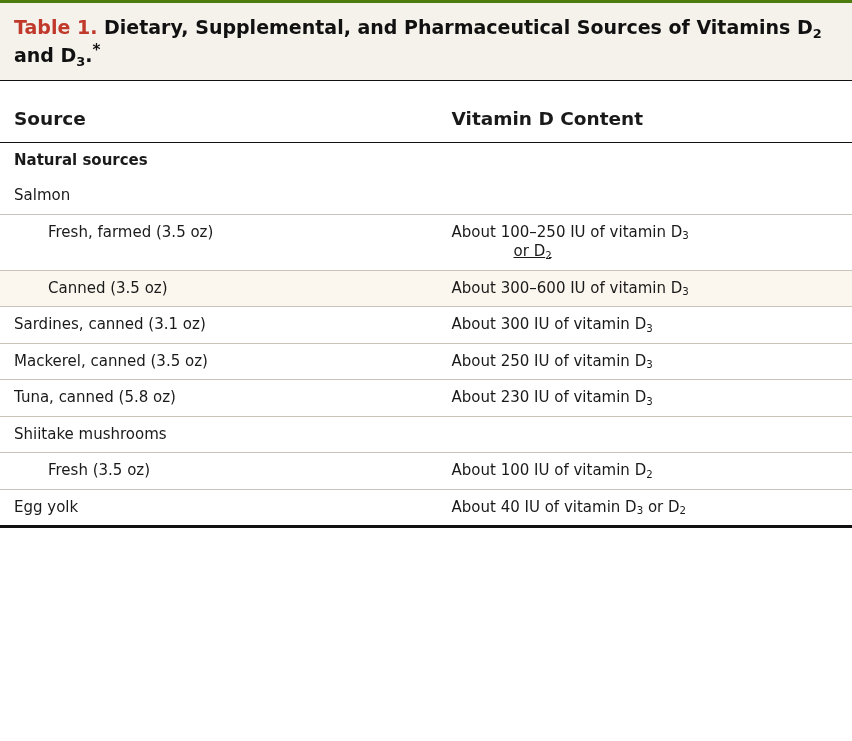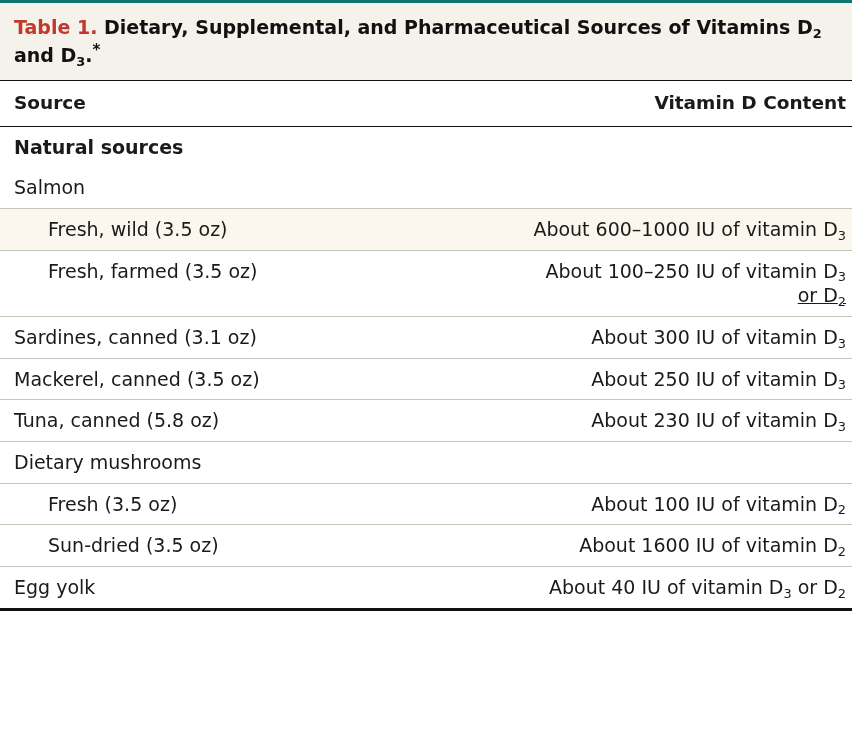"Table 1. Dietary, Supplemental, and" .table-wrap { border-top: 3px solid #0f766e -> 3px solid #4d7c0f }
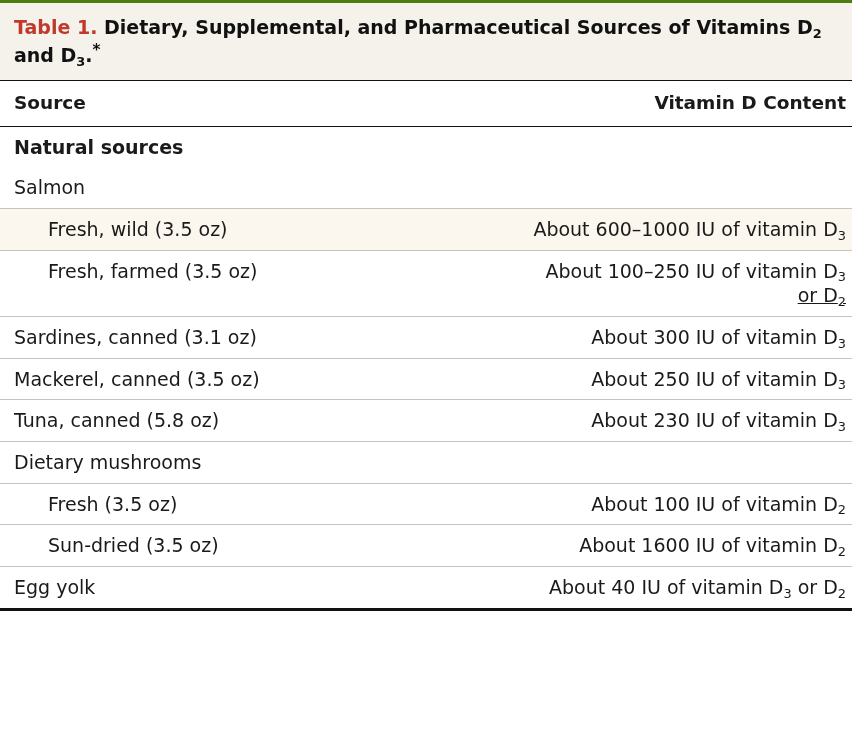"Source" table { margin-top: none -> 16px }
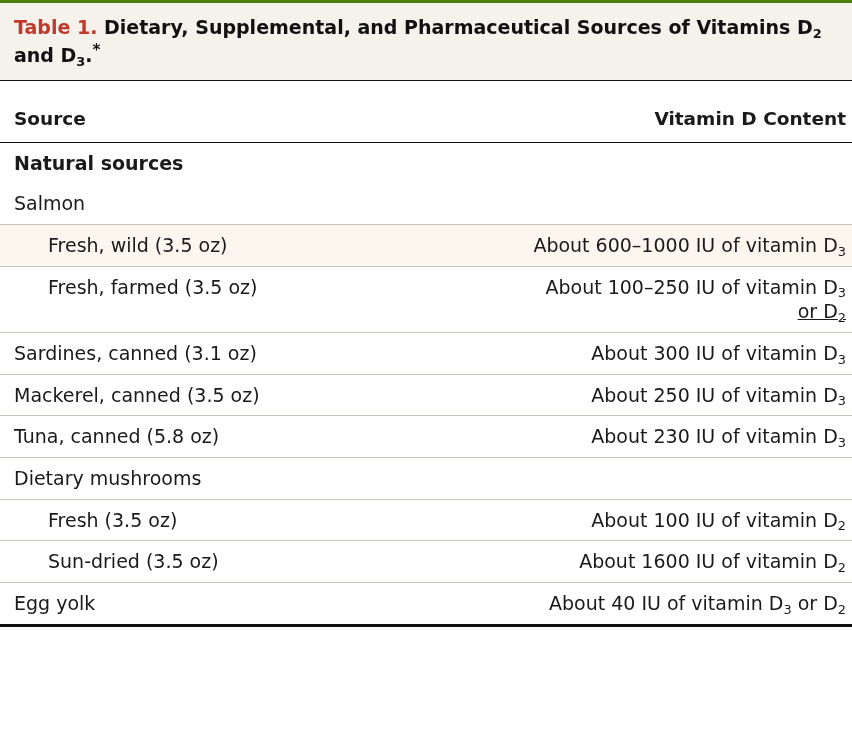"Vitamin D Content" th.col2, td.col2 { text-align: right -> none }
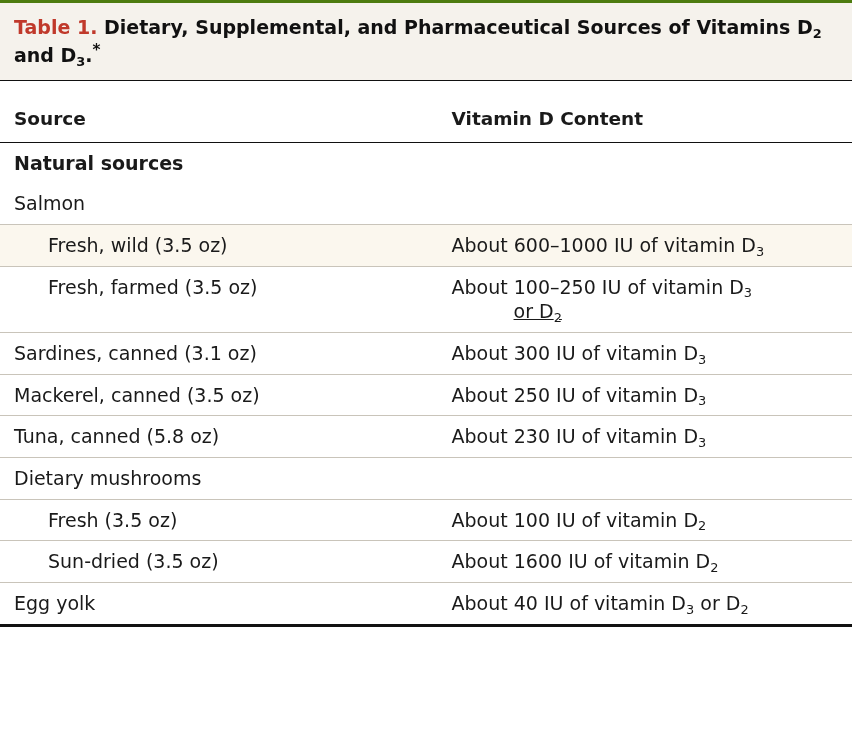"Natural sources" th, td { font-size: 19px -> 15px }
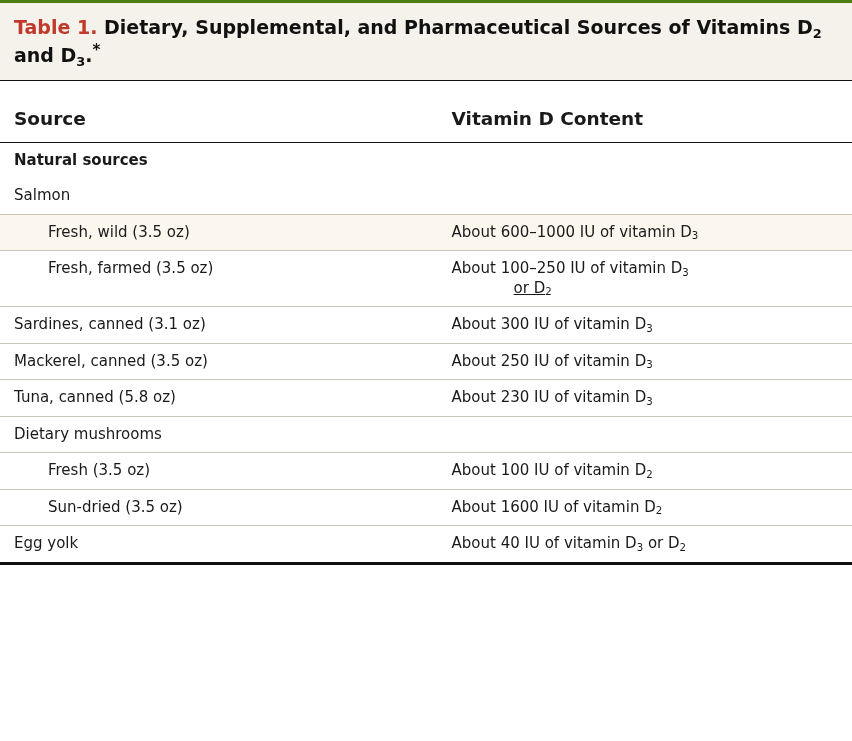"Fresh, wild (3.5 oz)" tr.indent1 { html: <tr> <td>Fresh, wild (3.5 oz)</td> <td><span>About 600–1000 IU of vitamin D</span><sub>3</sub></td> </tr> -> none }
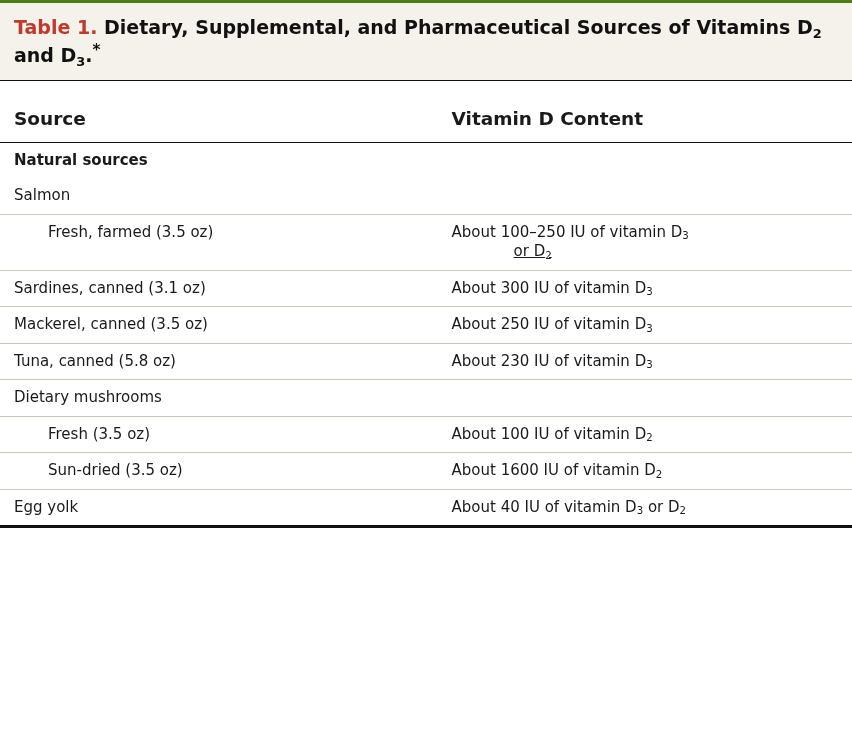"Canned (3.5 oz)" tr.indent1 { html: none -> <tr> <td>Canned (3.5 oz)</td> <td><span>About 300–600 IU of vitamin D</span><sub>3</sub></td> </tr> }
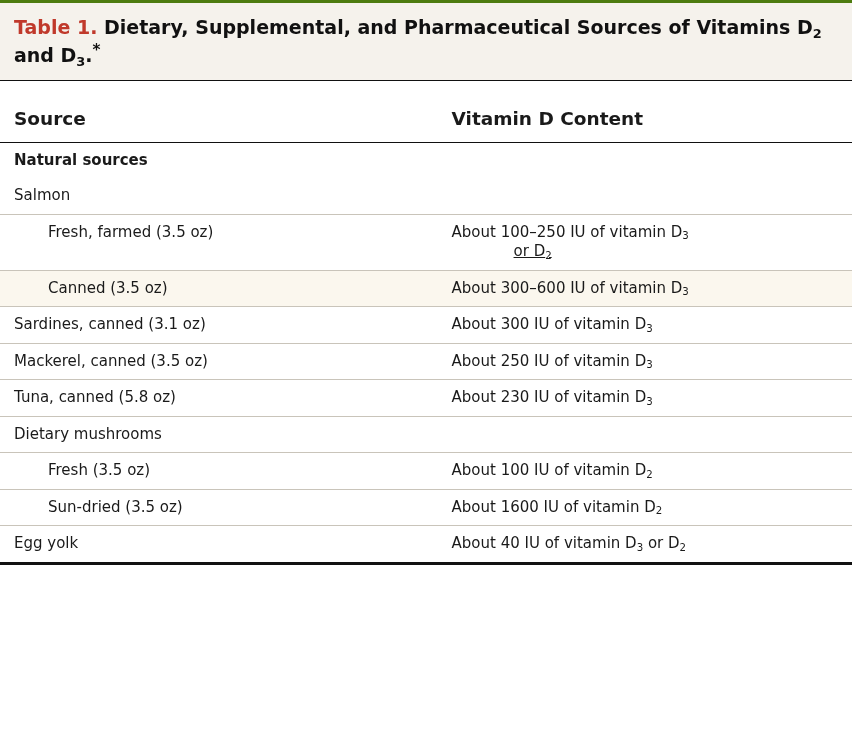"Dietary mushrooms" td.col1 { text: Dietary -> Shiitake }
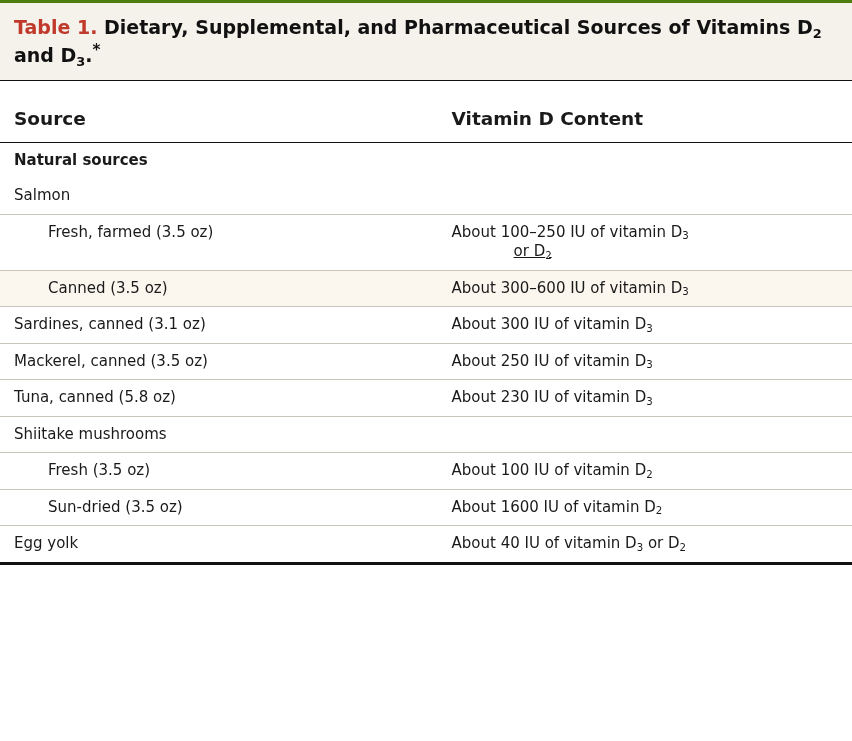"Sun-dried (3.5 oz)" tr.indent1 { html: <tr> <td>Sun-dried (3.5 oz)</td> <td><span>About 1600 IU of vitamin D</span><sub>2</sub></td> </tr> -> none }
